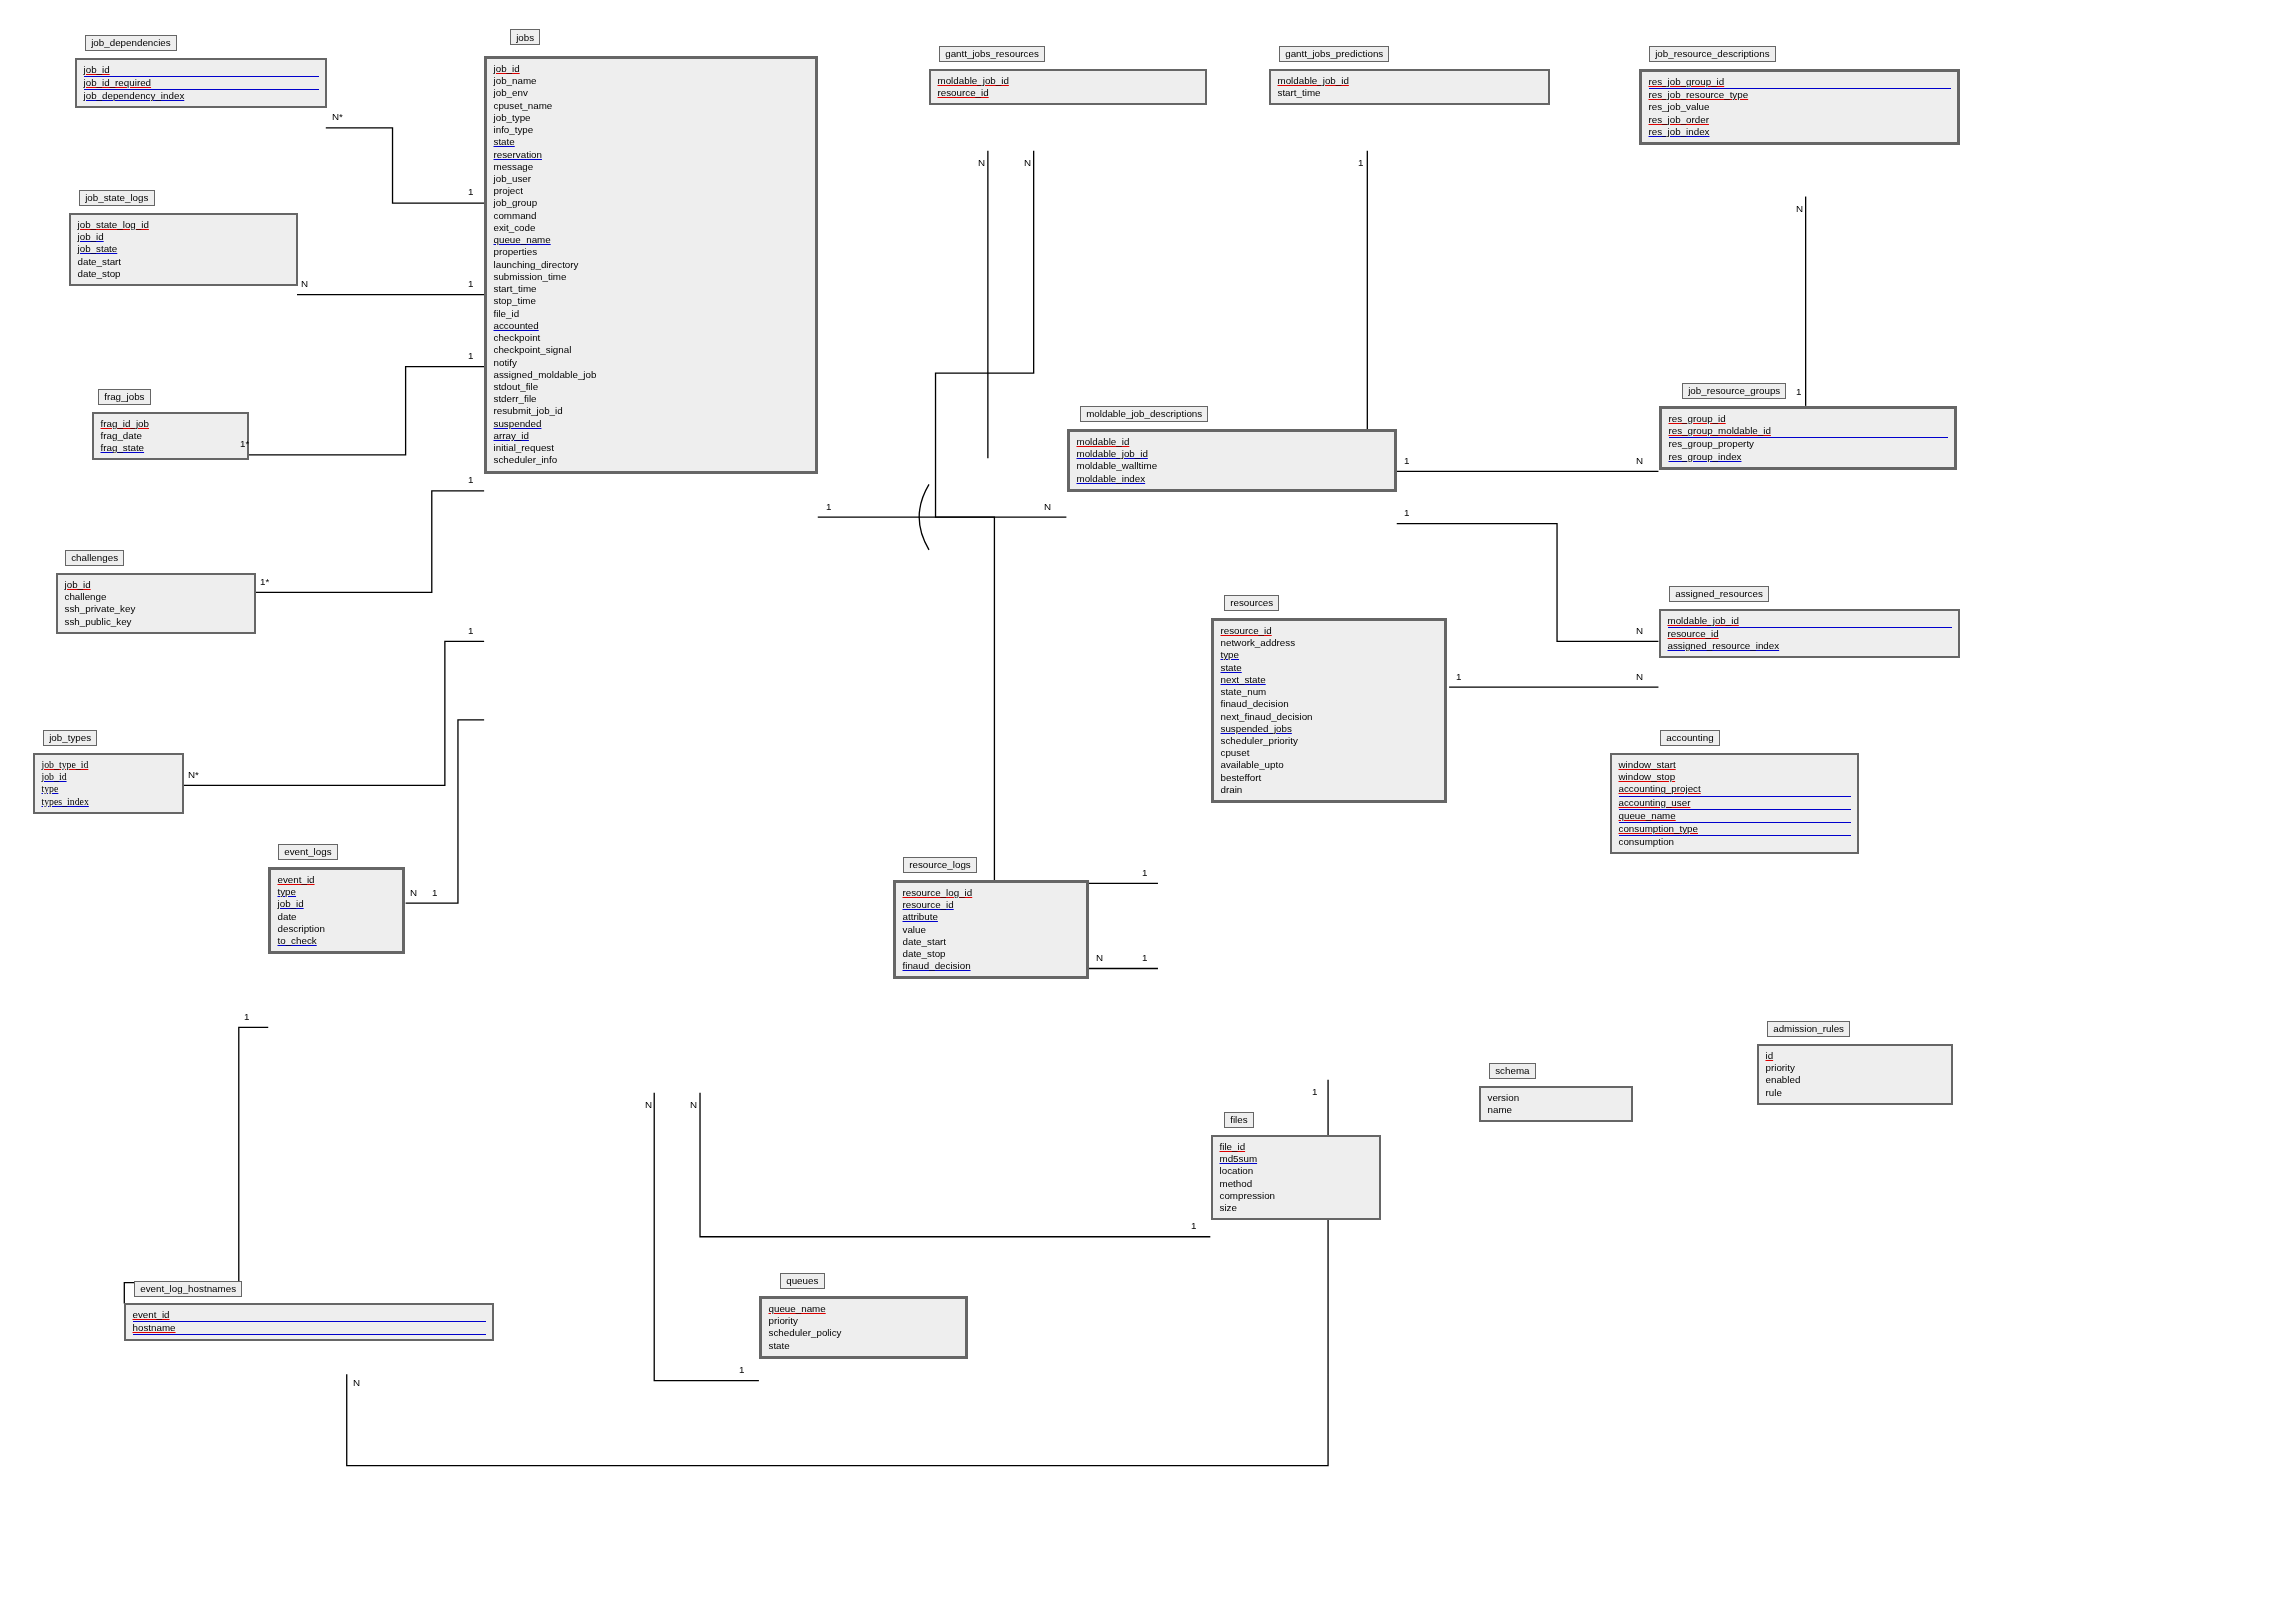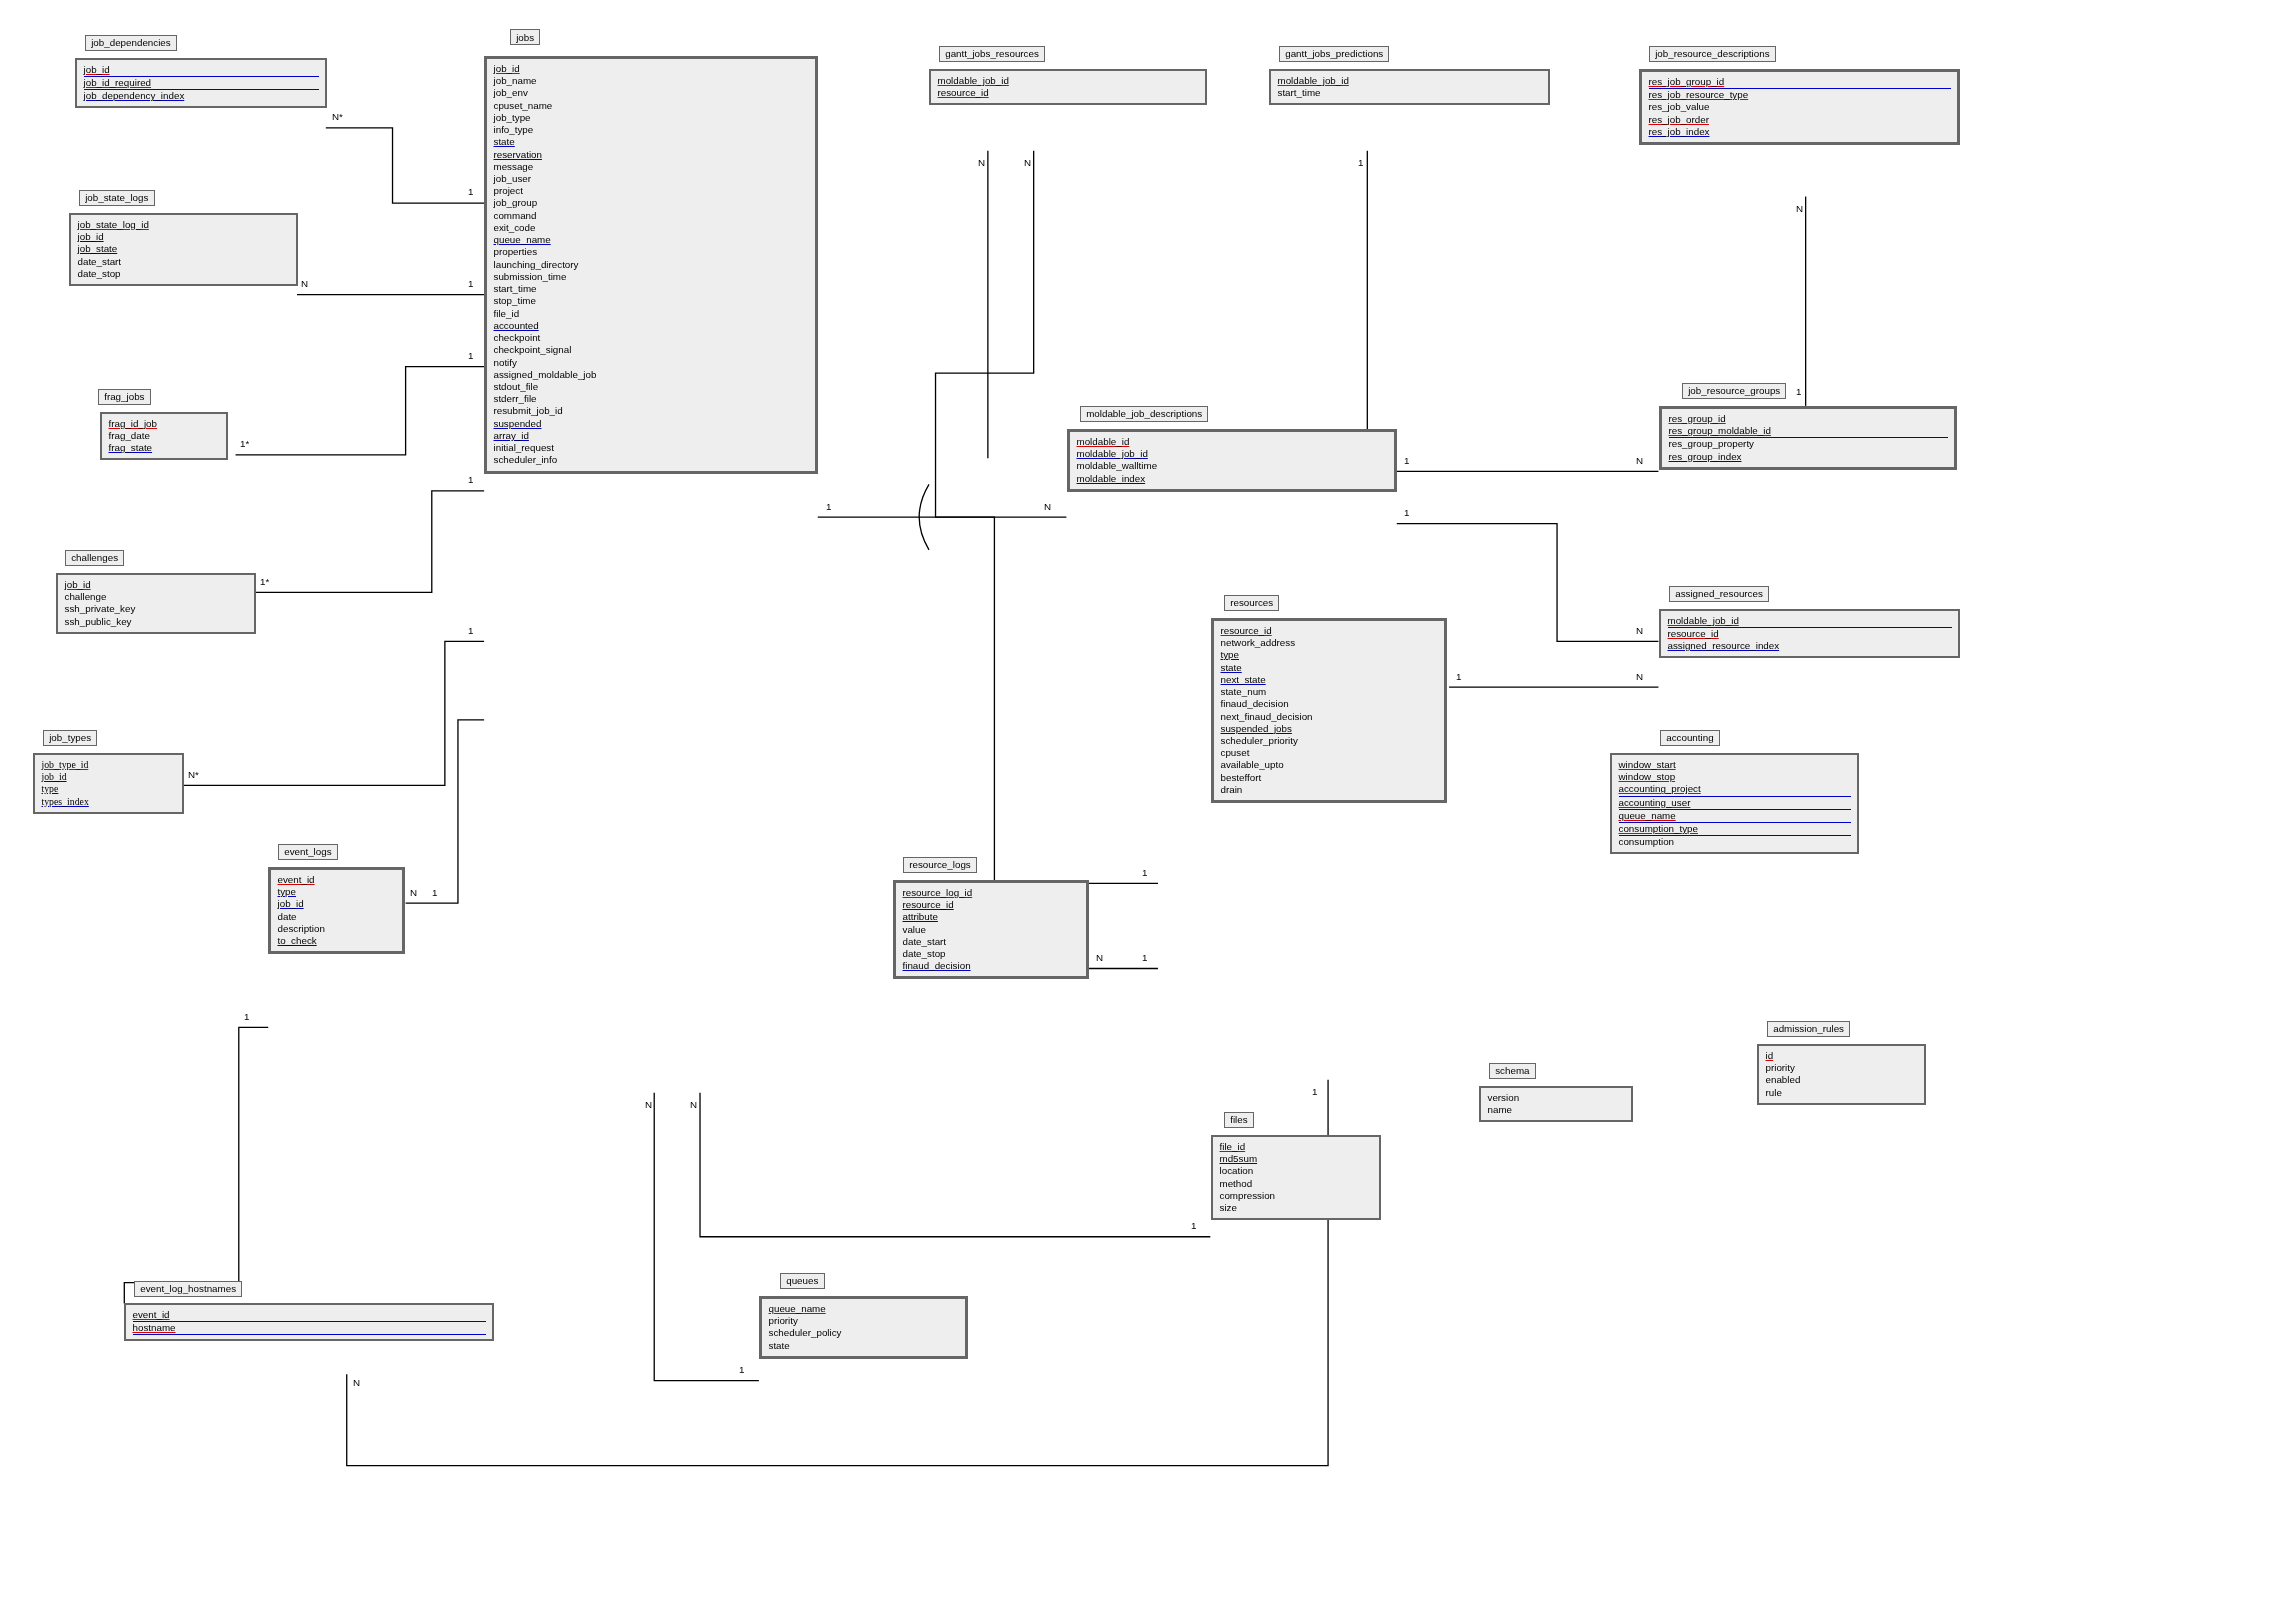"frag_id_job" div.entity { left: 100px -> 92px; width: 128px -> 157px }
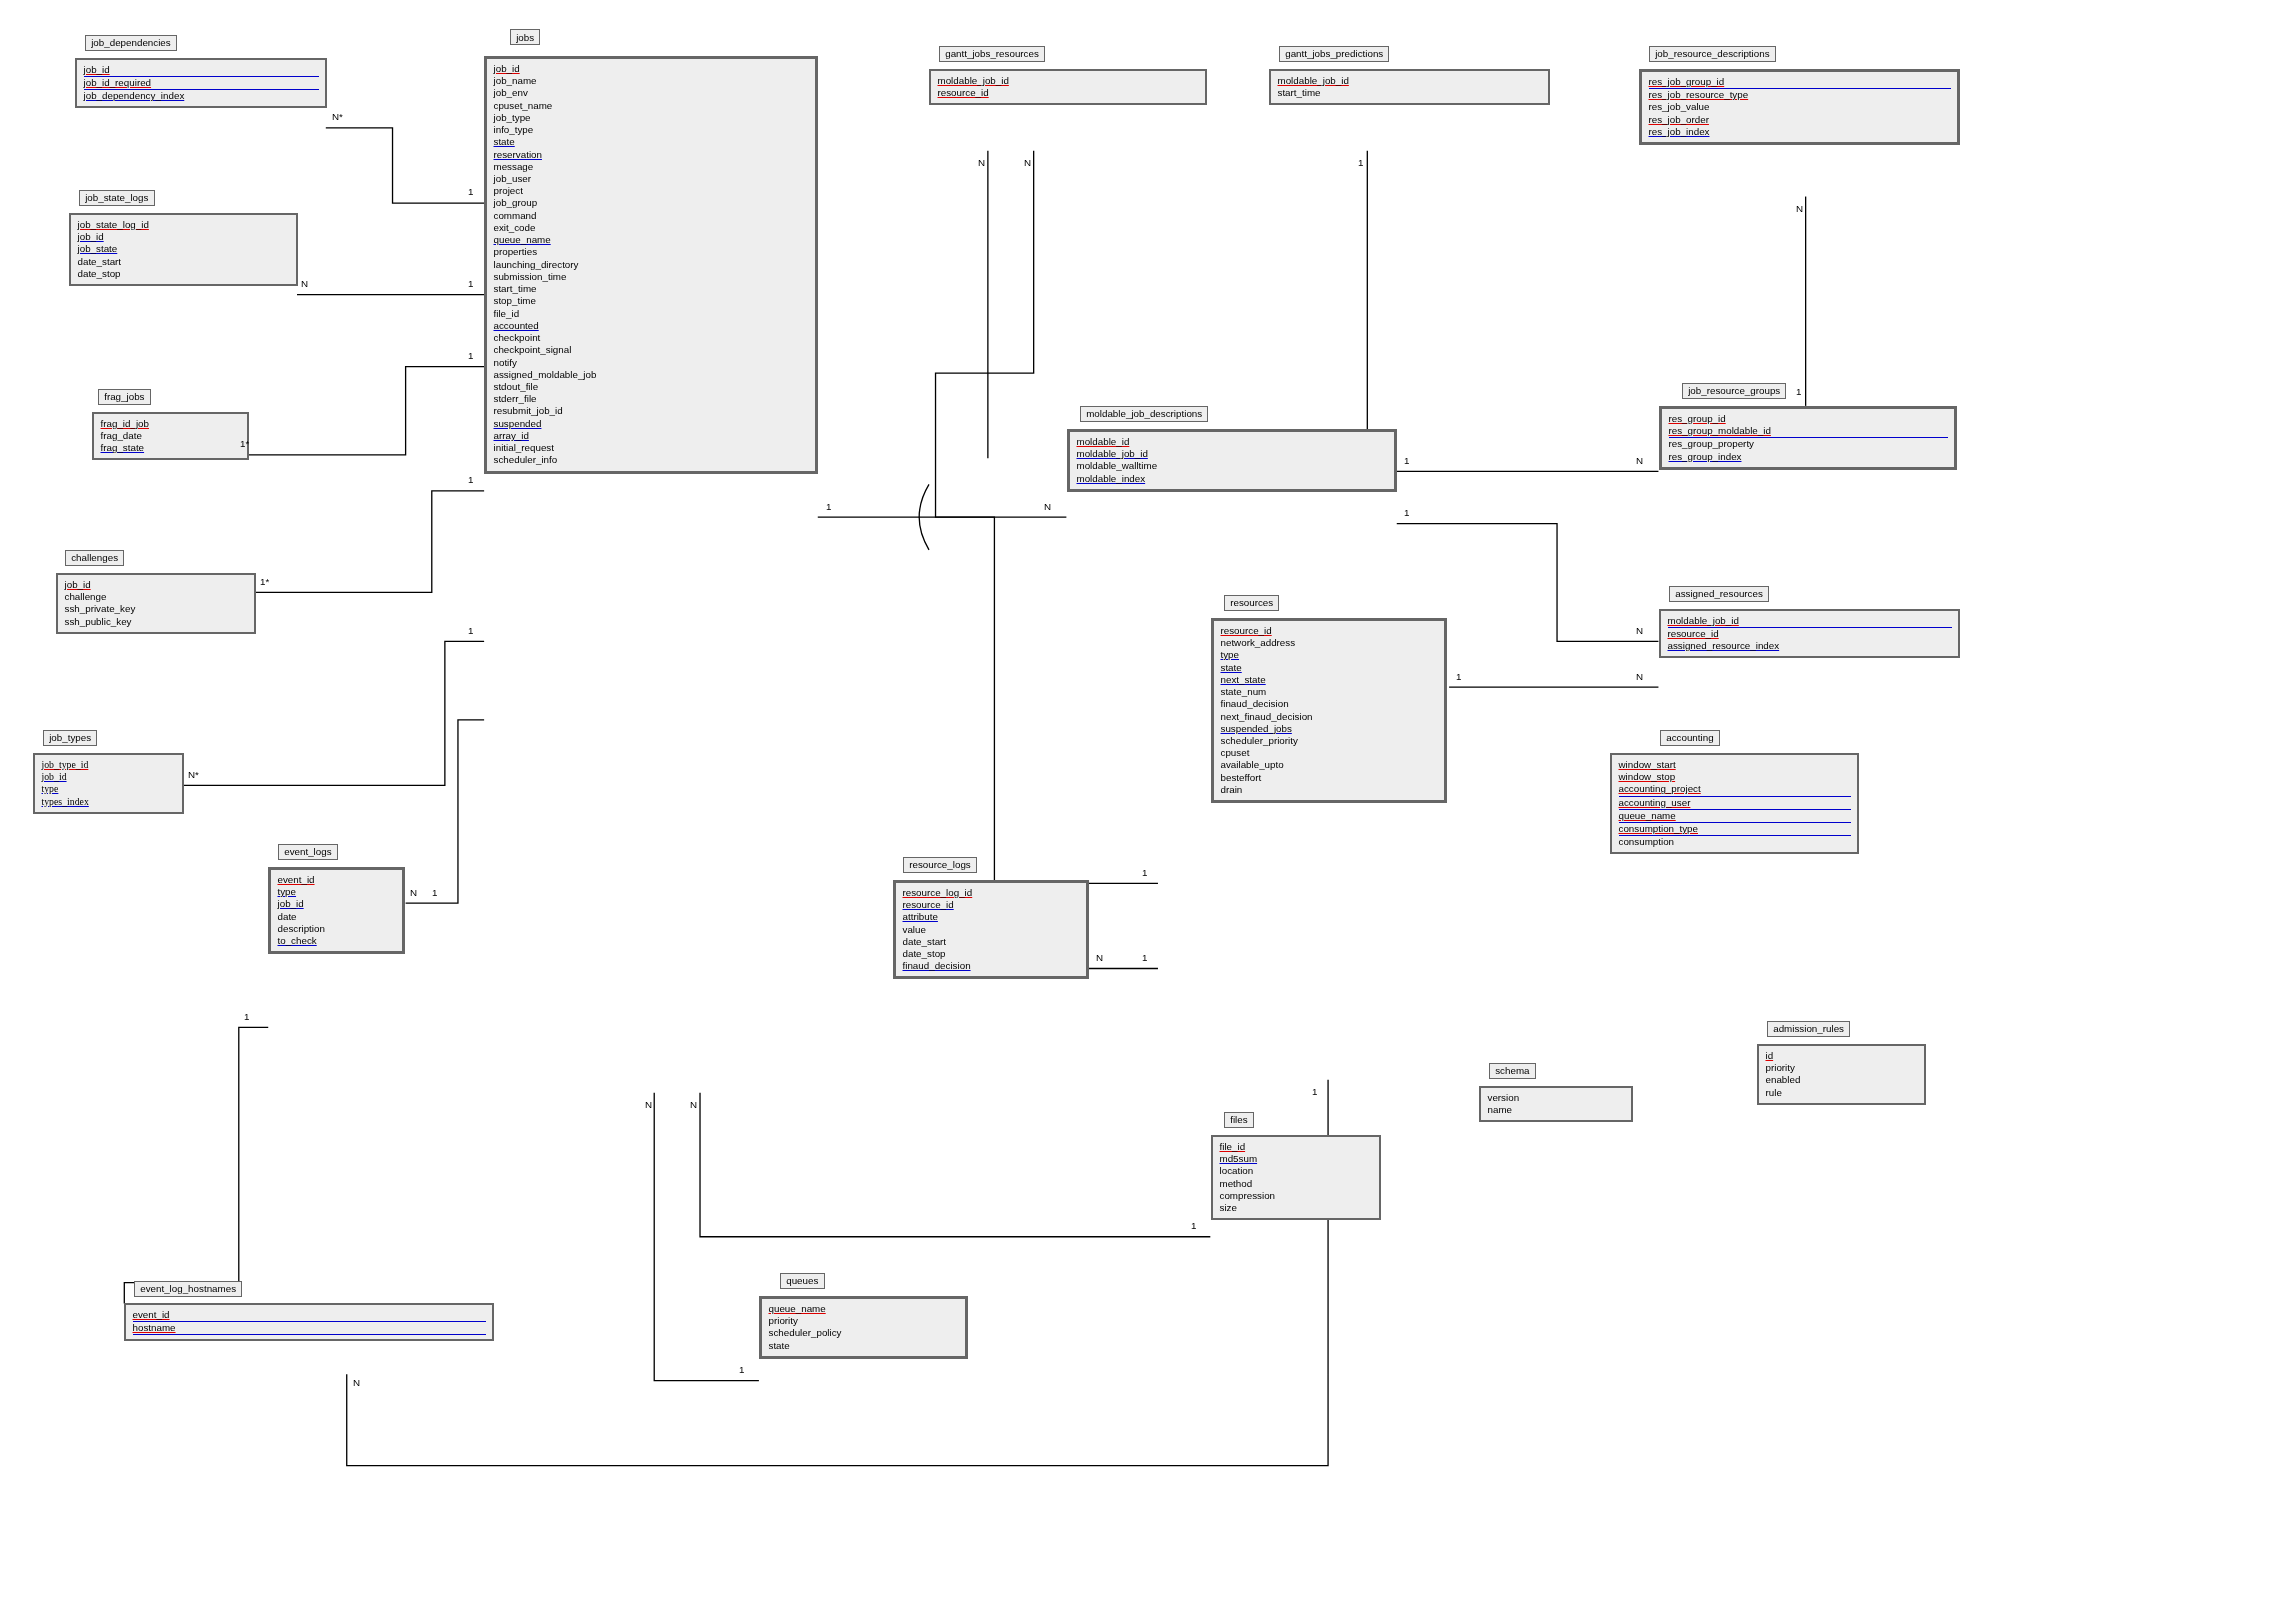"id" div.entity { width: 169px -> 196px }
